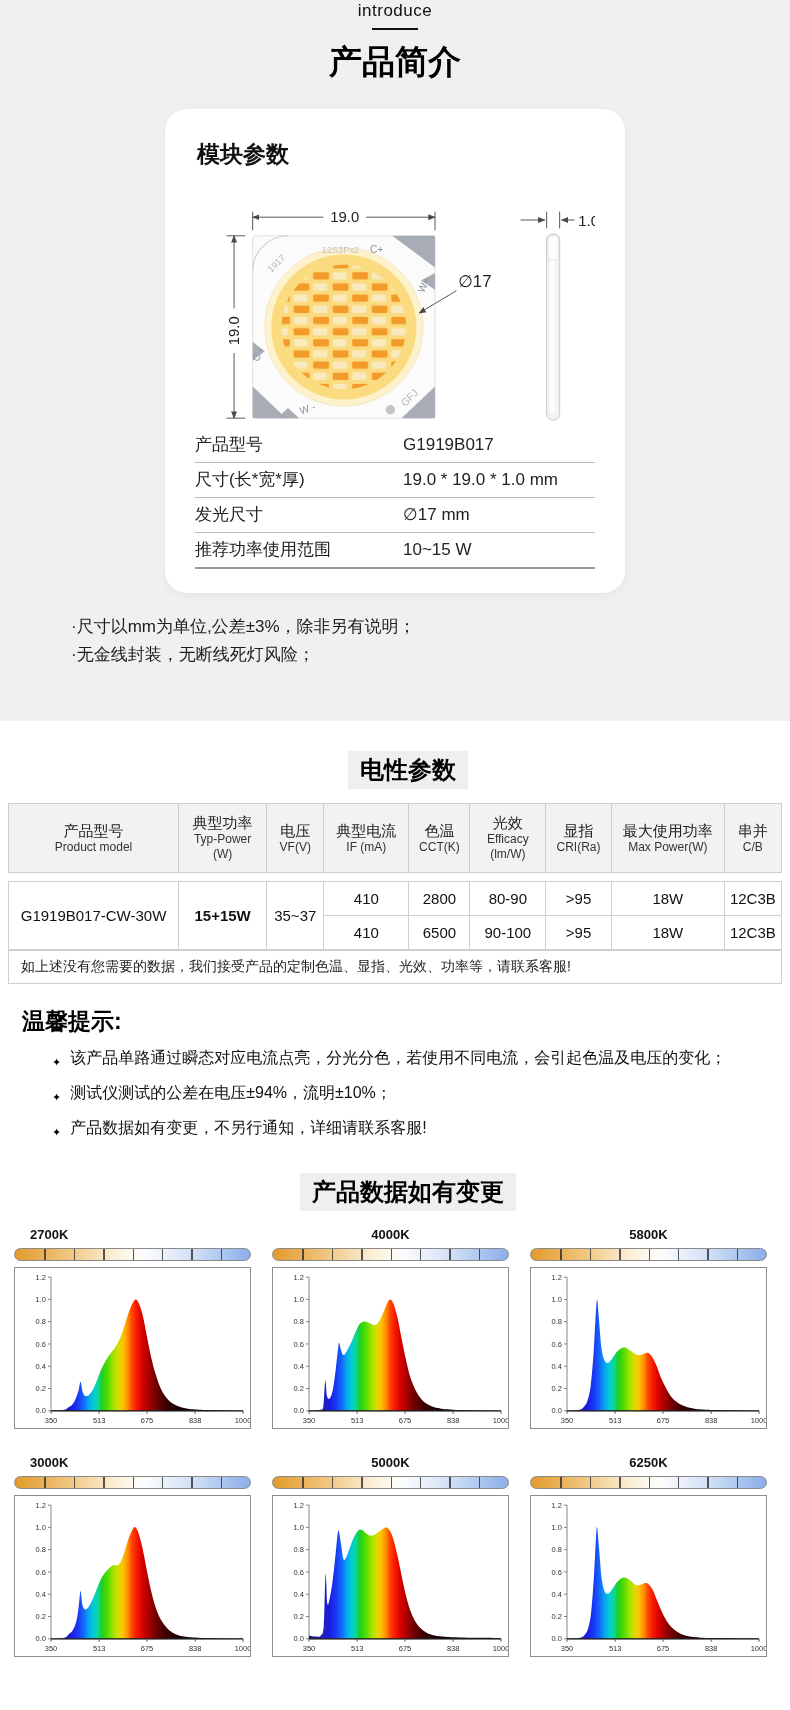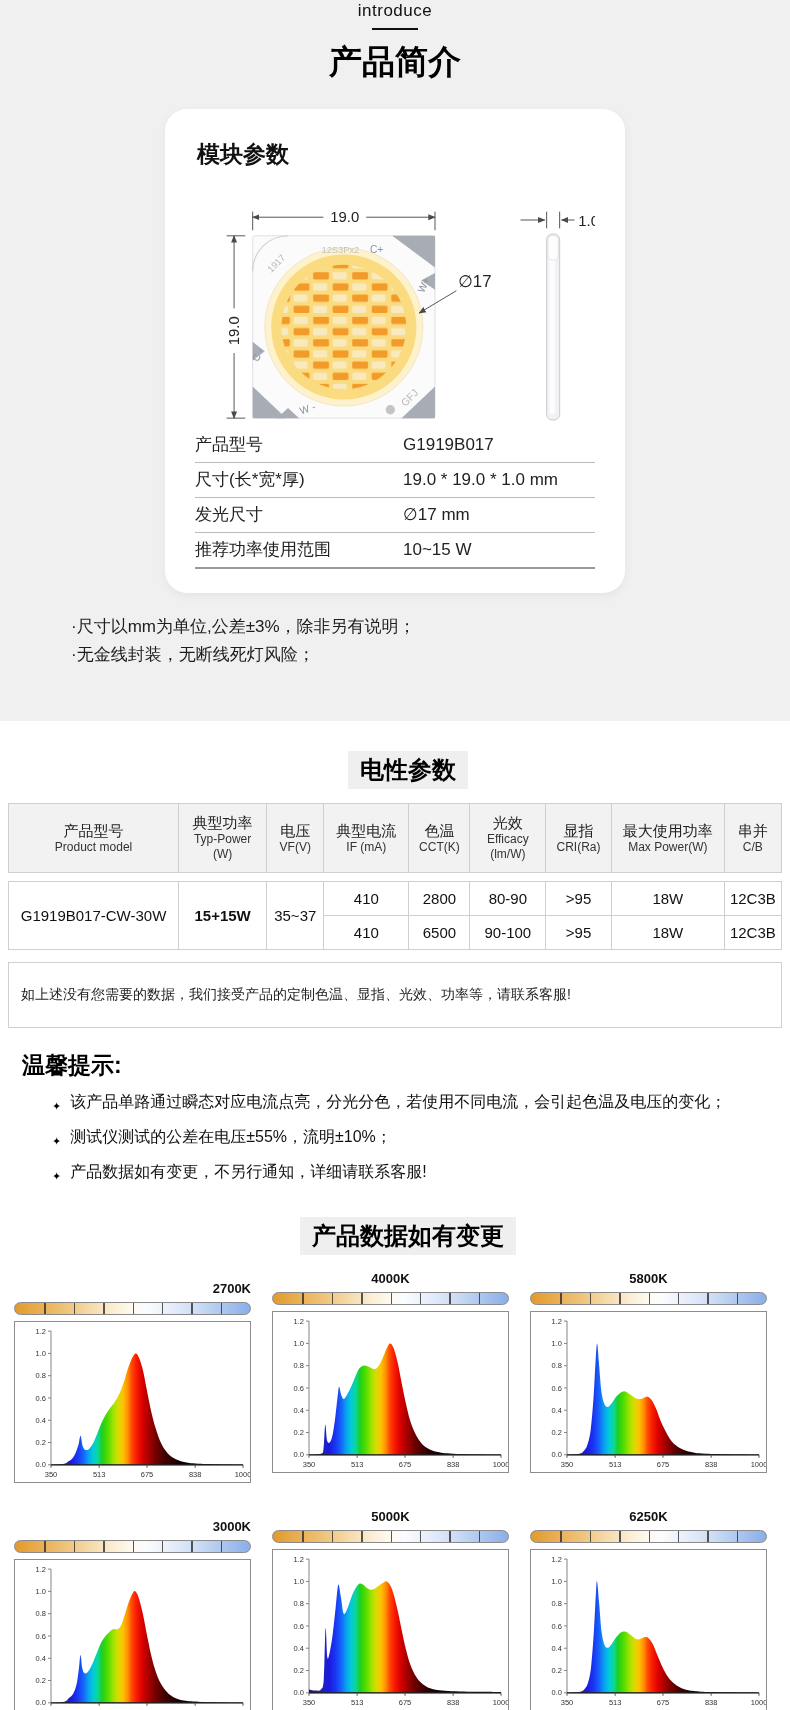"如上述没有您需要的数据，我们接受产品的定制色温、显指、光效、功率等，请联系客服!" .etable-note { margin-top: 12px -> 0; padding: 23px 12px -> 7px 12px }
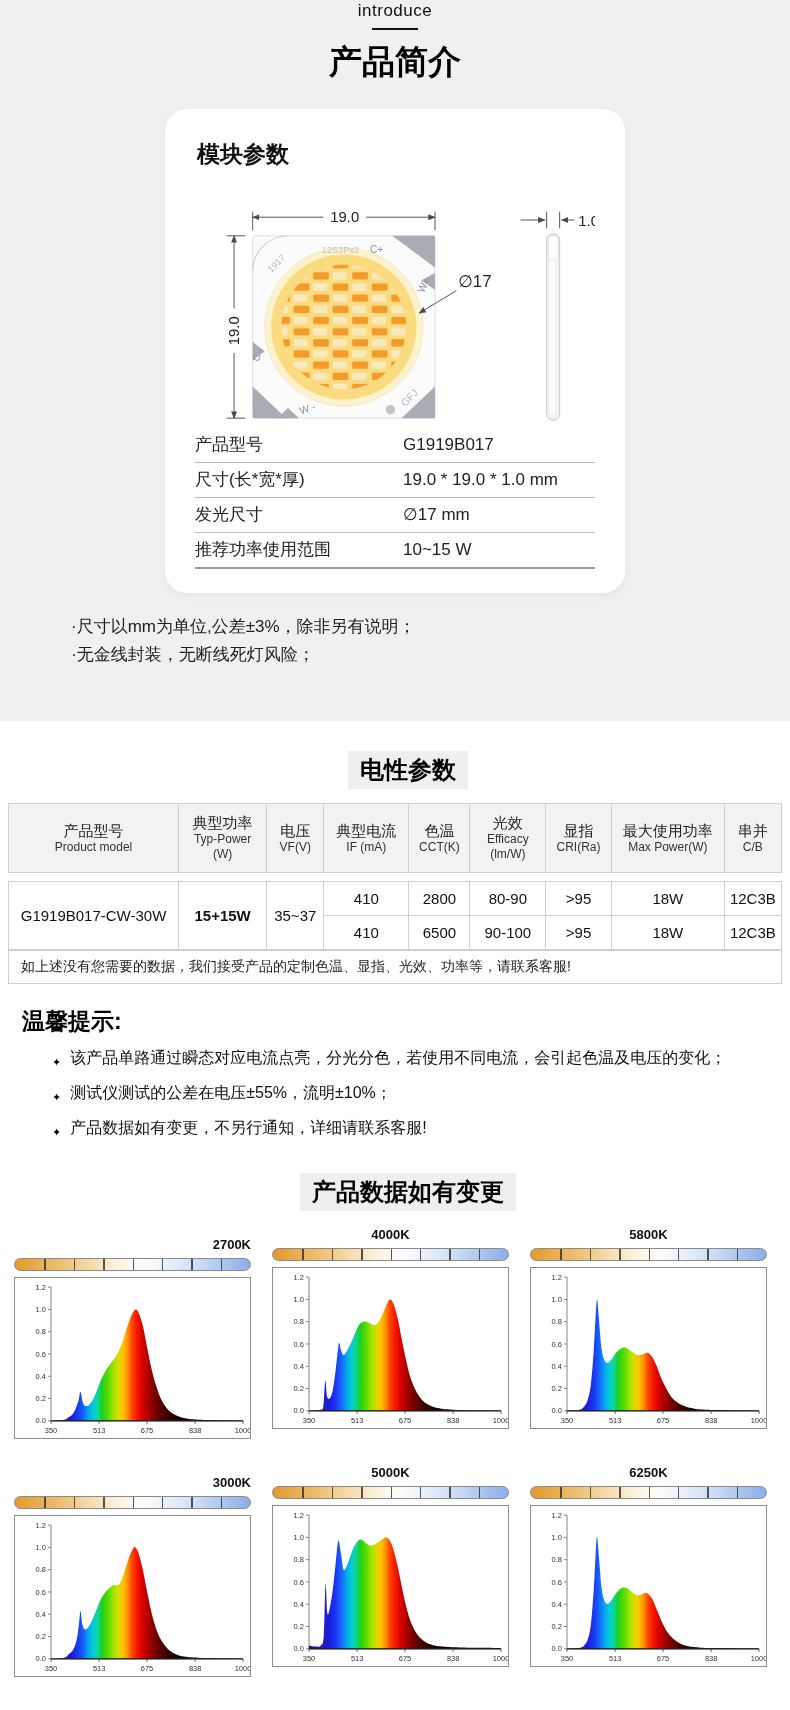"测试仪测试的公差在电压±55%，流明±10%；" span { text: 55% -> 94% }
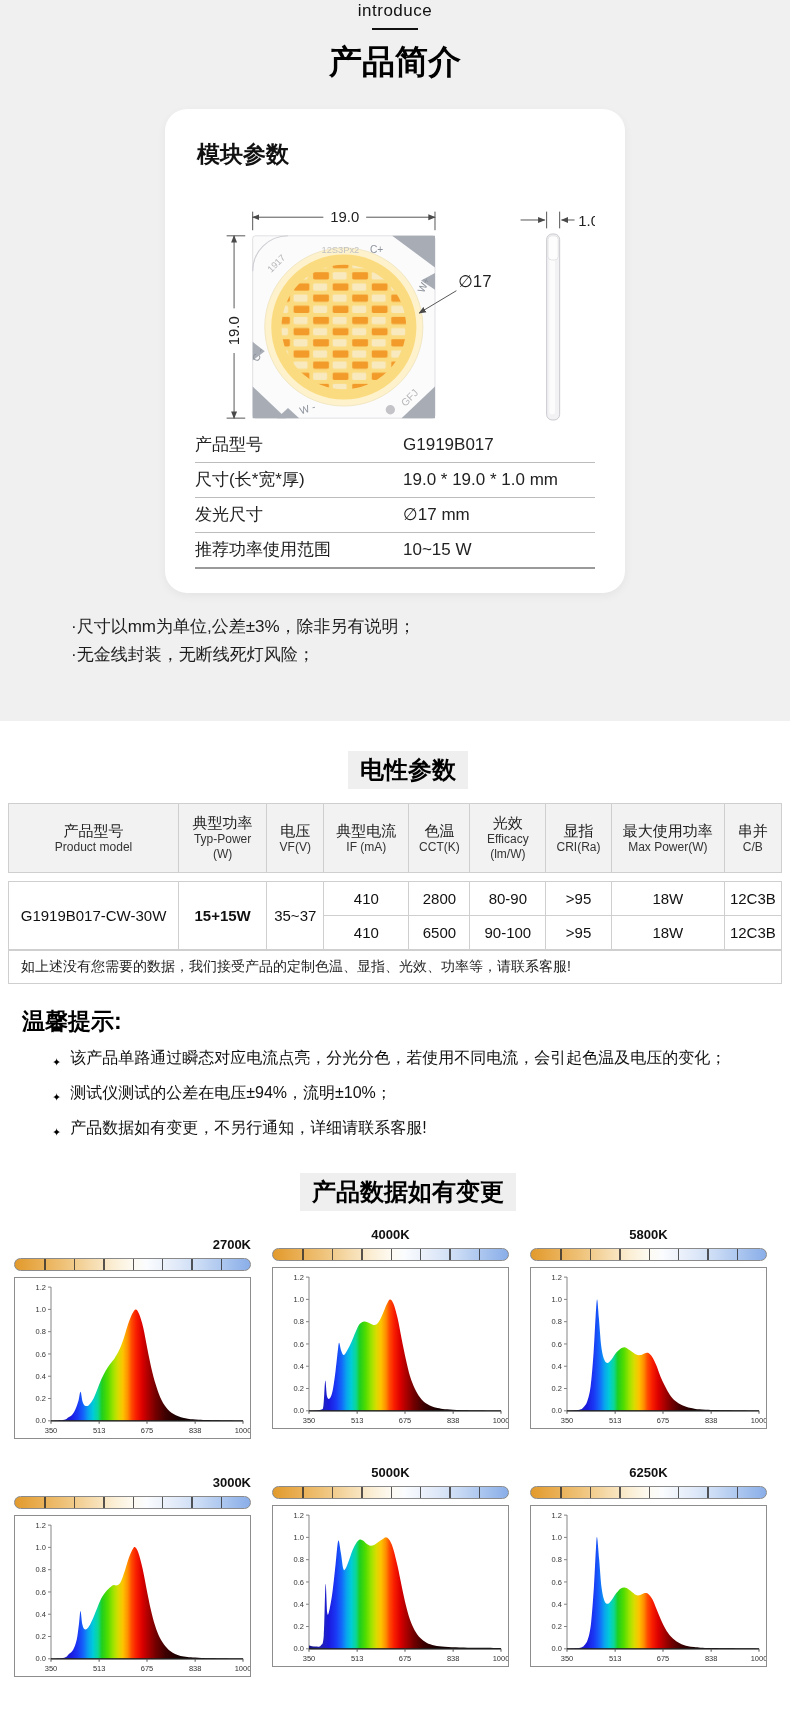"2700K" .chart:nth-child(3n+1) .chart-title { margin-top: 10px -> none; text-align: right -> left }
